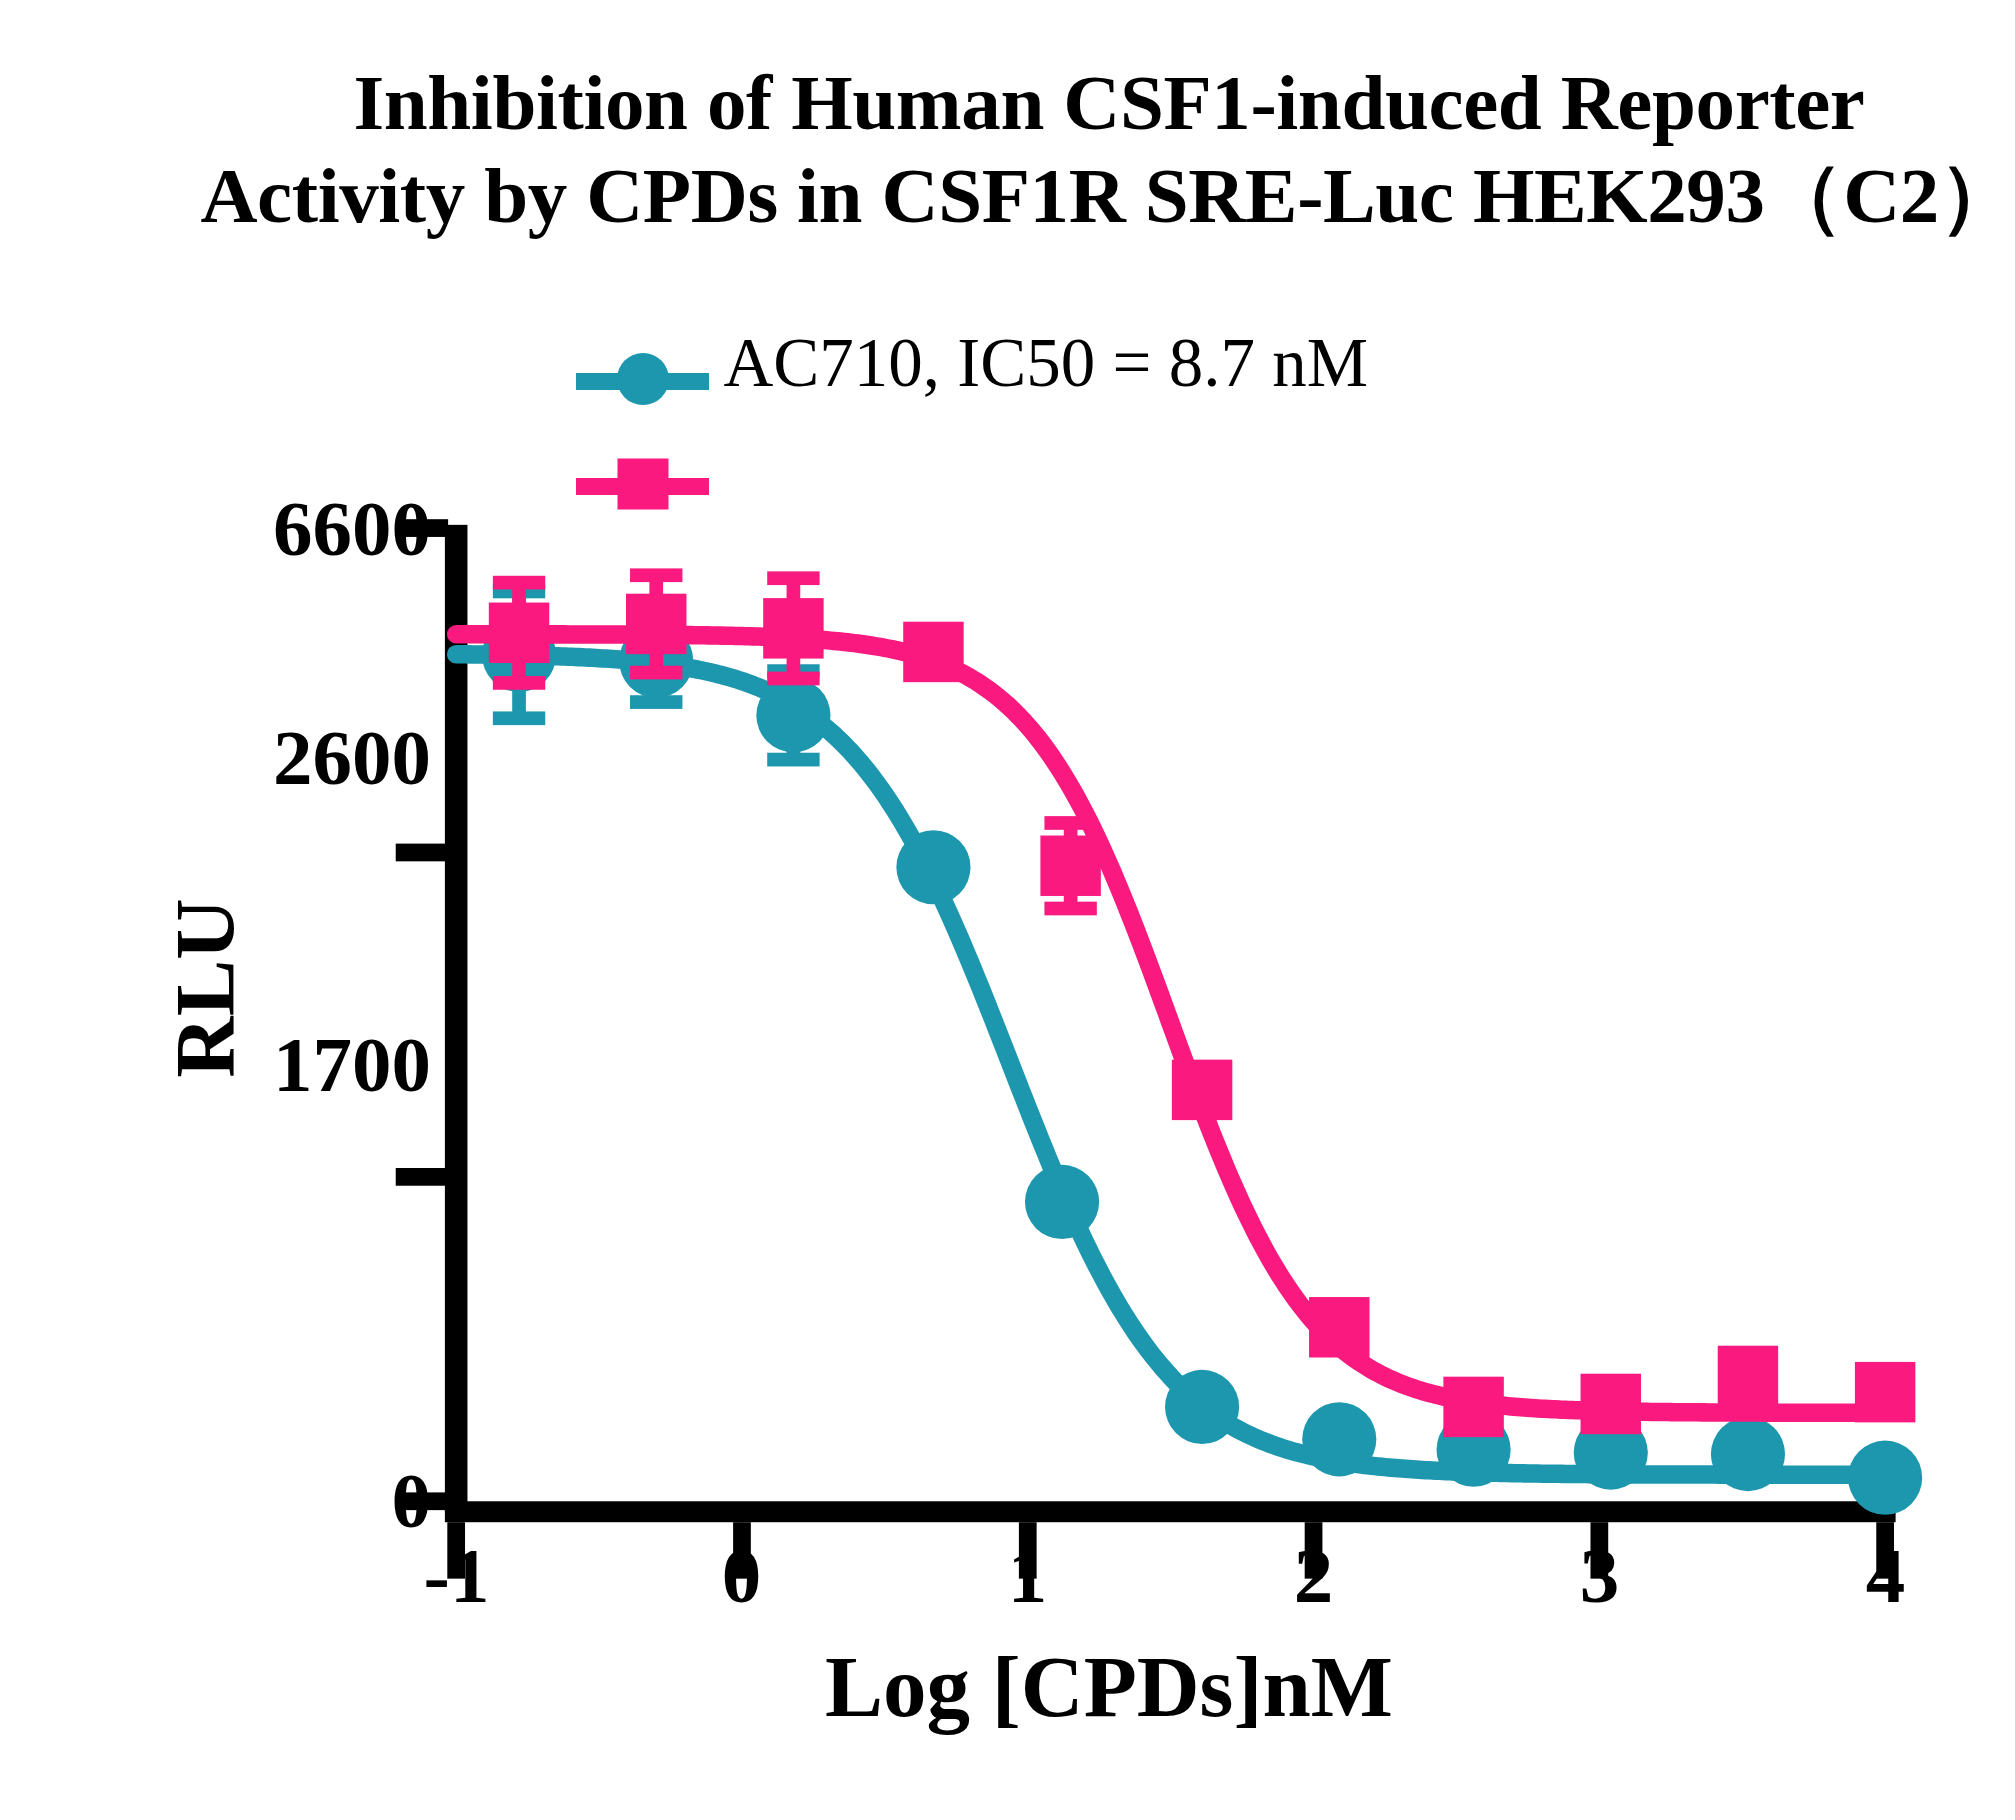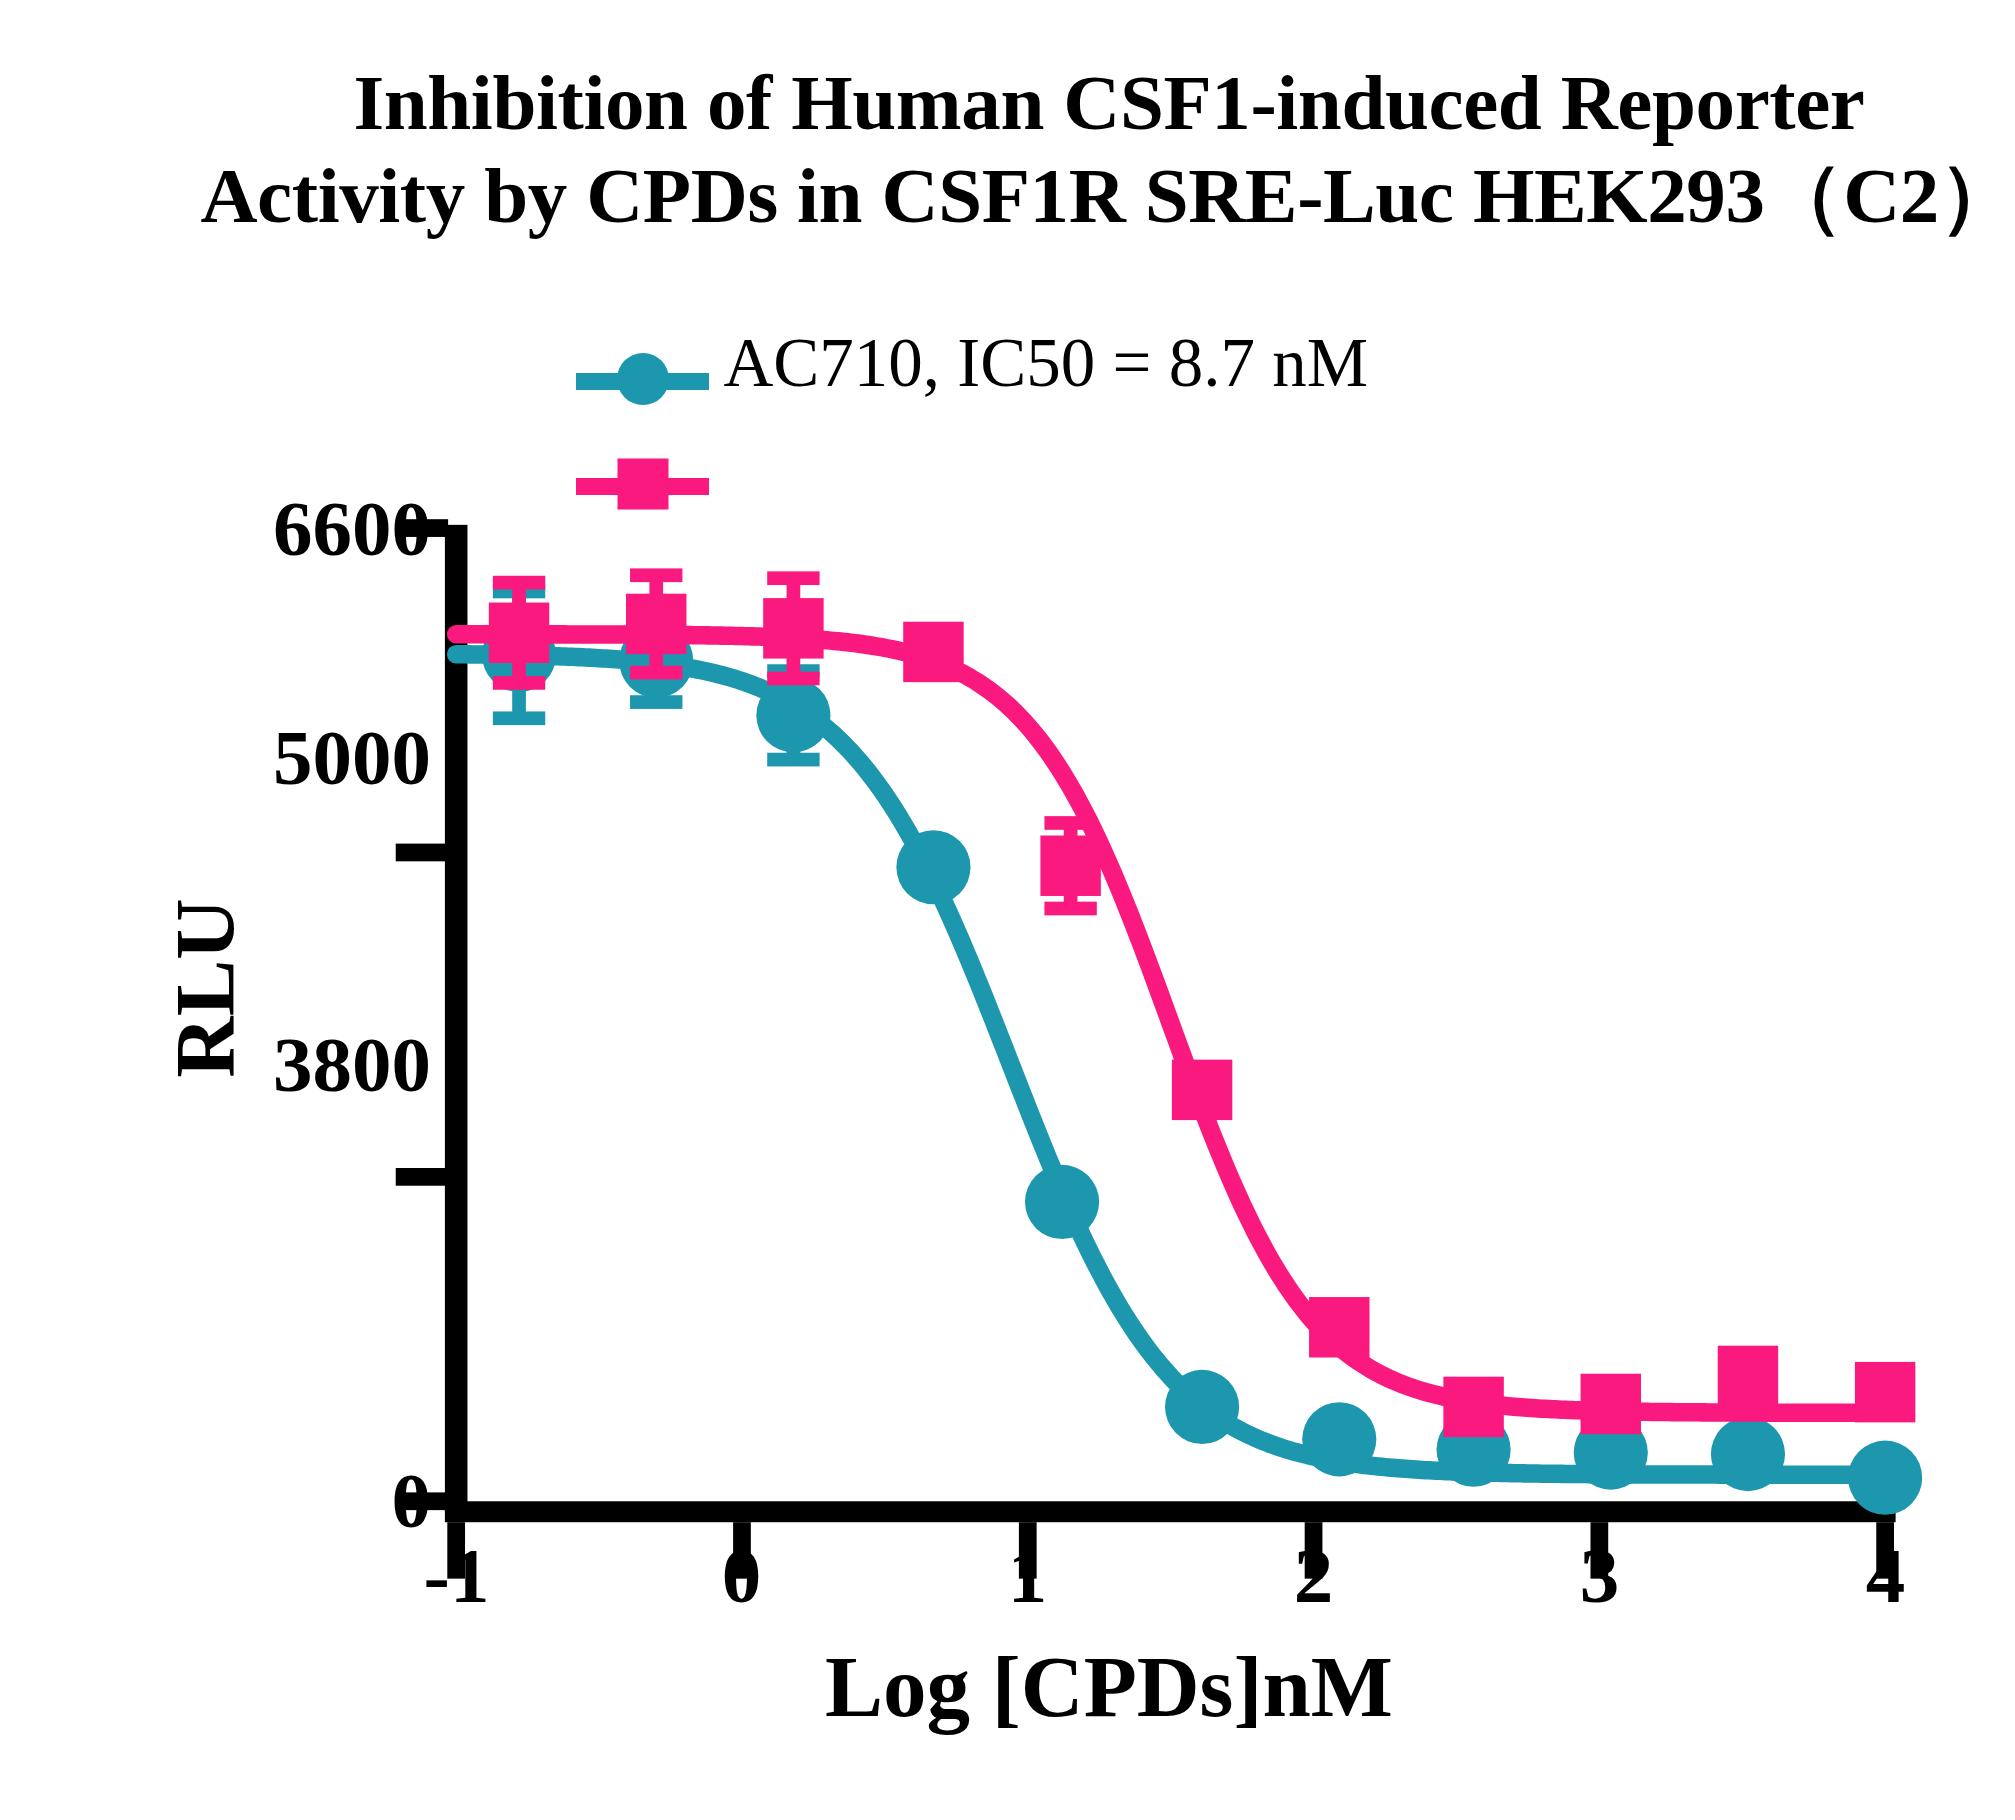"5000" div.ytick-label { text: 5000 -> 2600 }
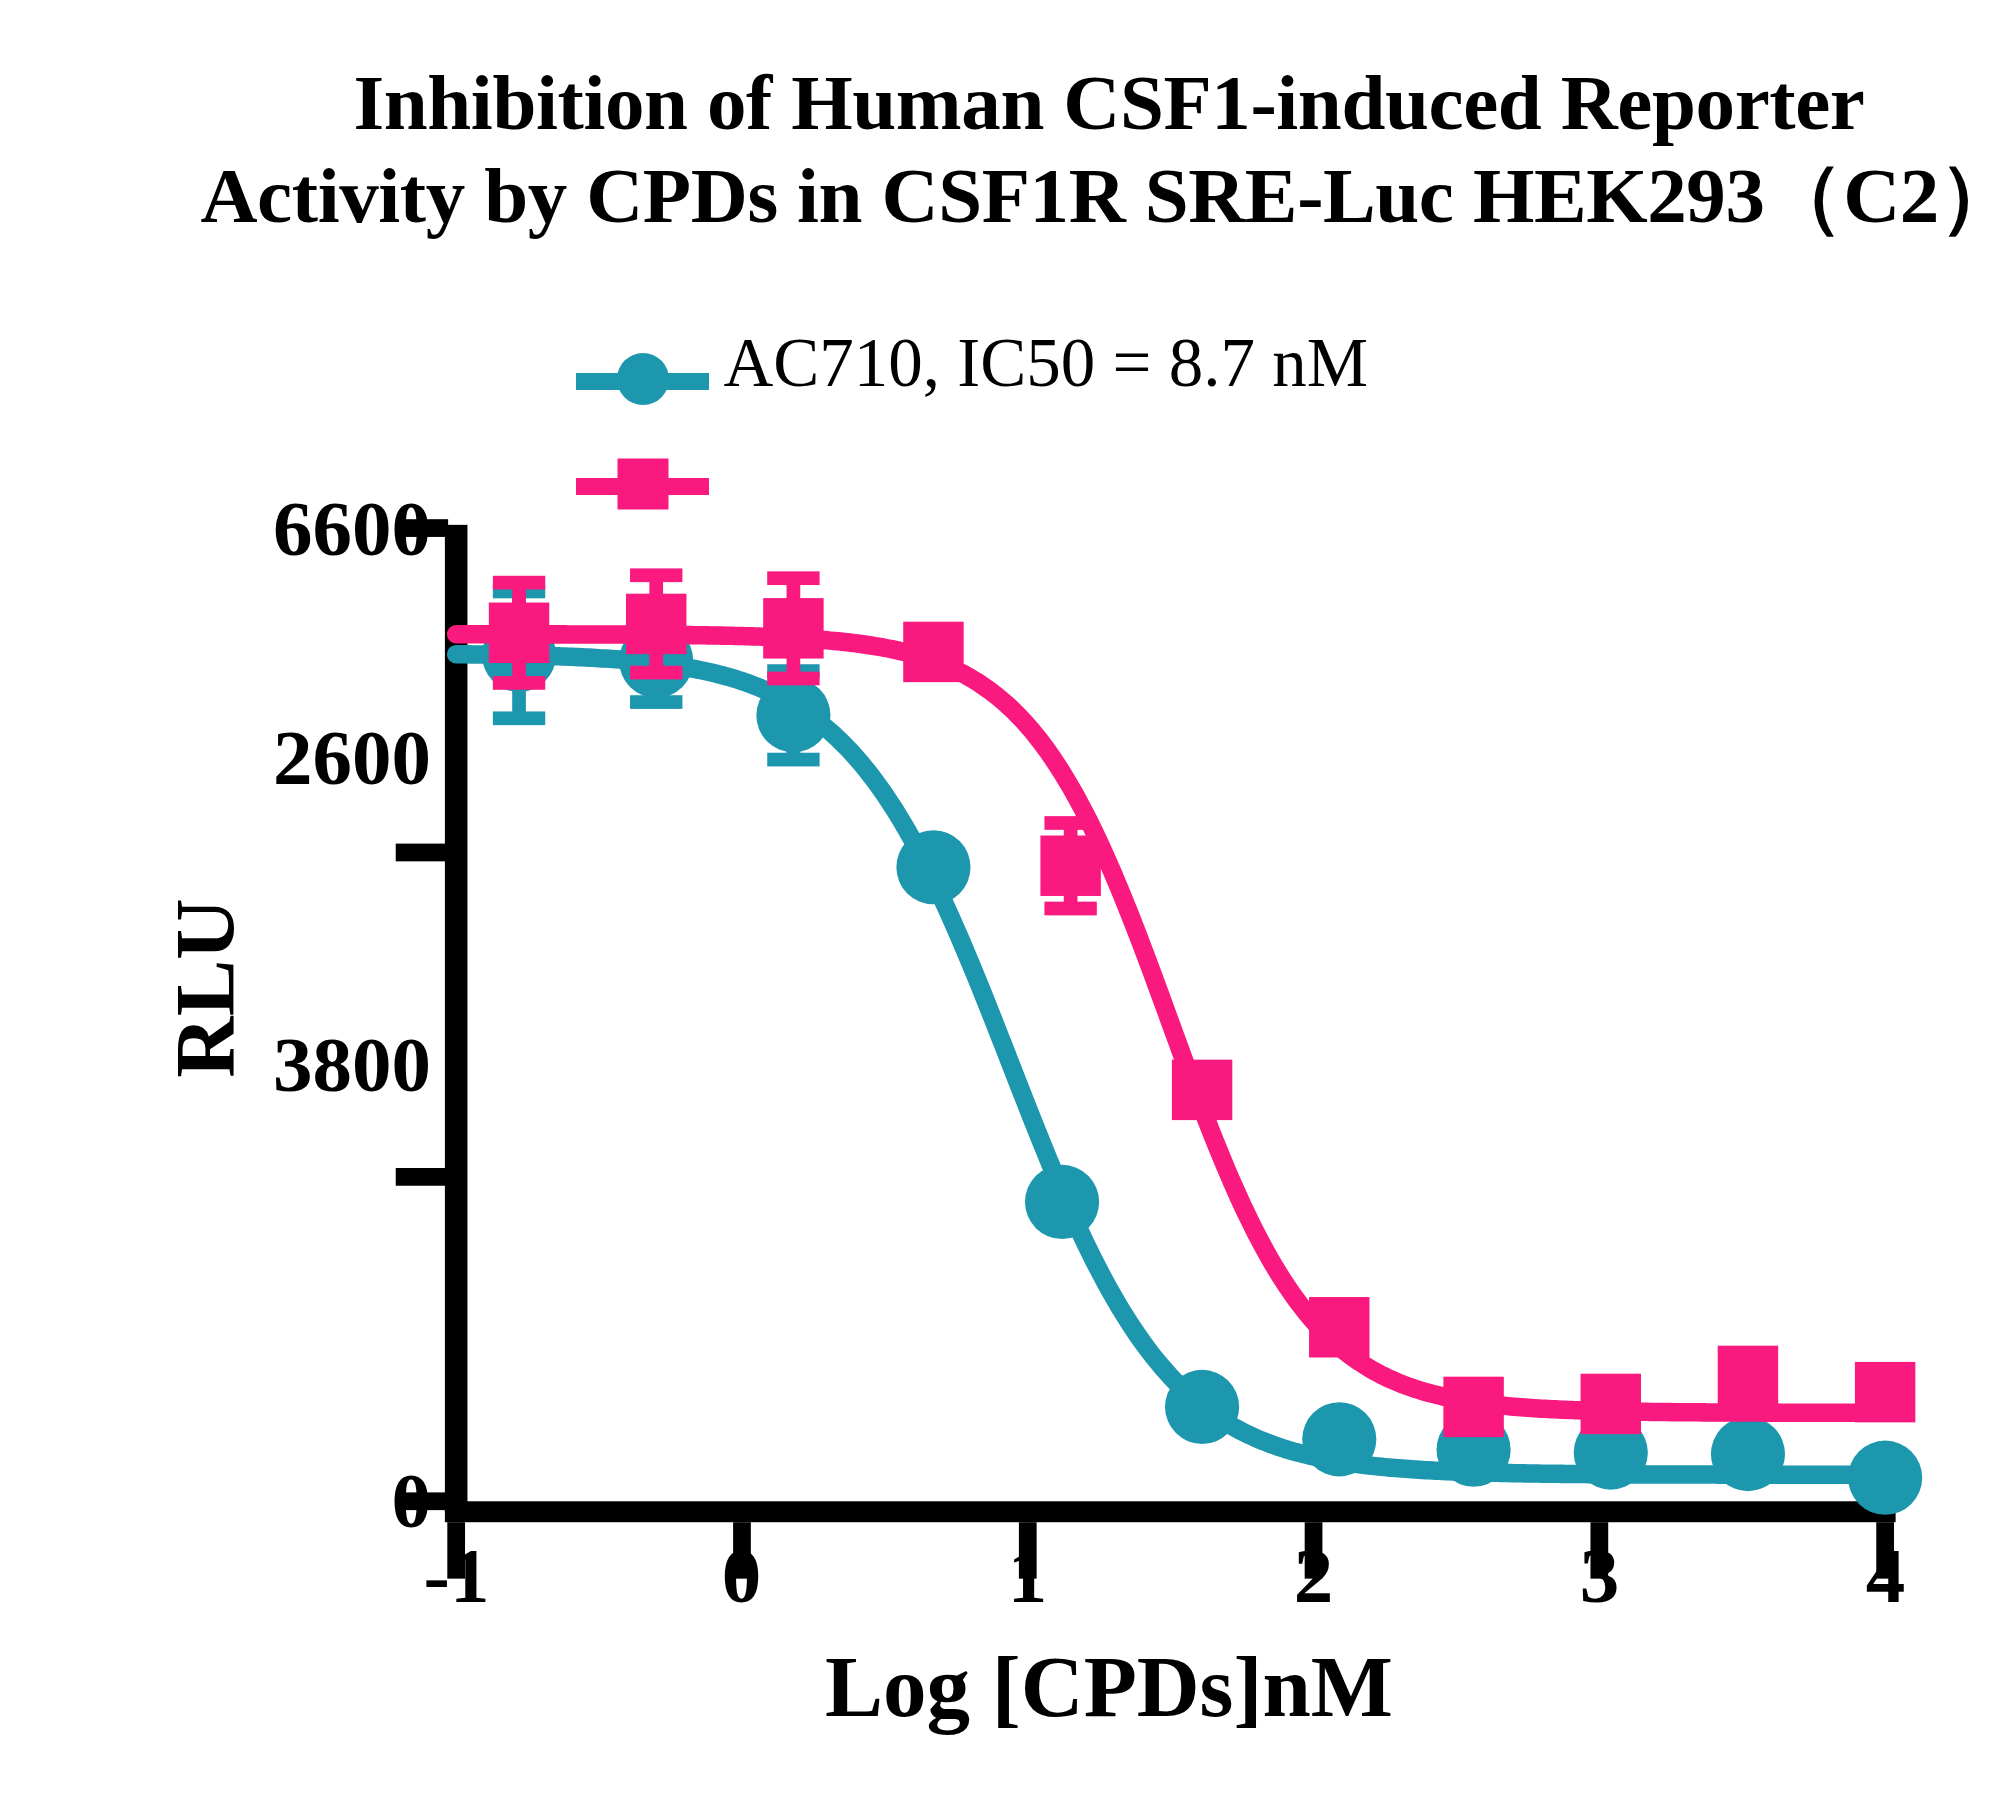"3800" div.ytick-label { text: 3800 -> 1700 }
